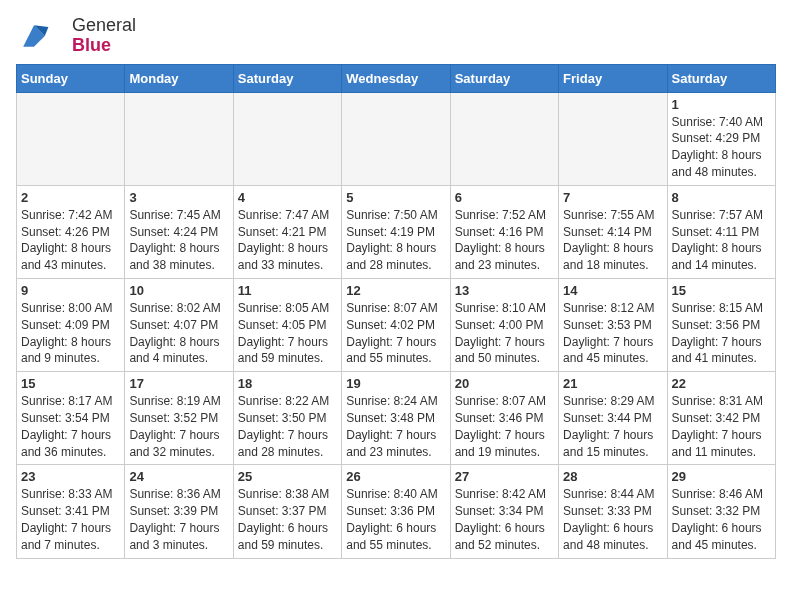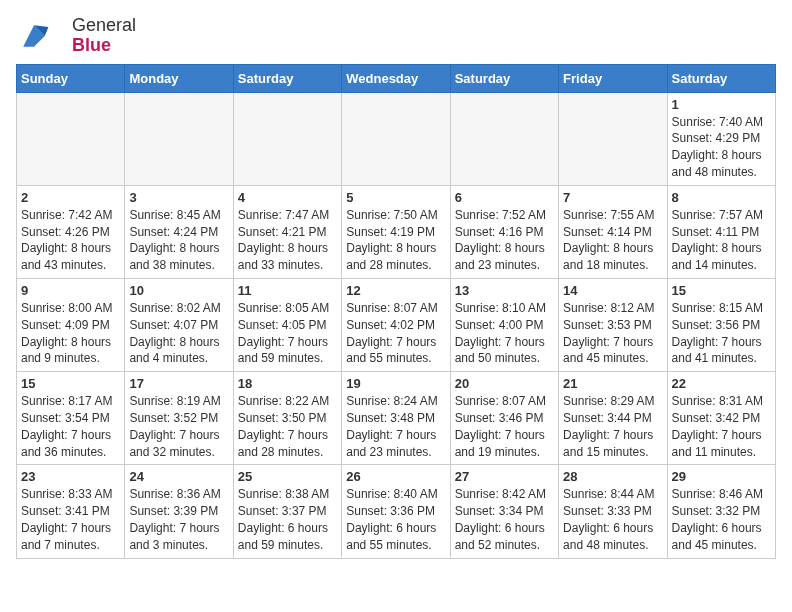"Sunrise: 8:45 AM Sunset: 4:24" div.day-info { text: 8:45 -> 7:45 }
